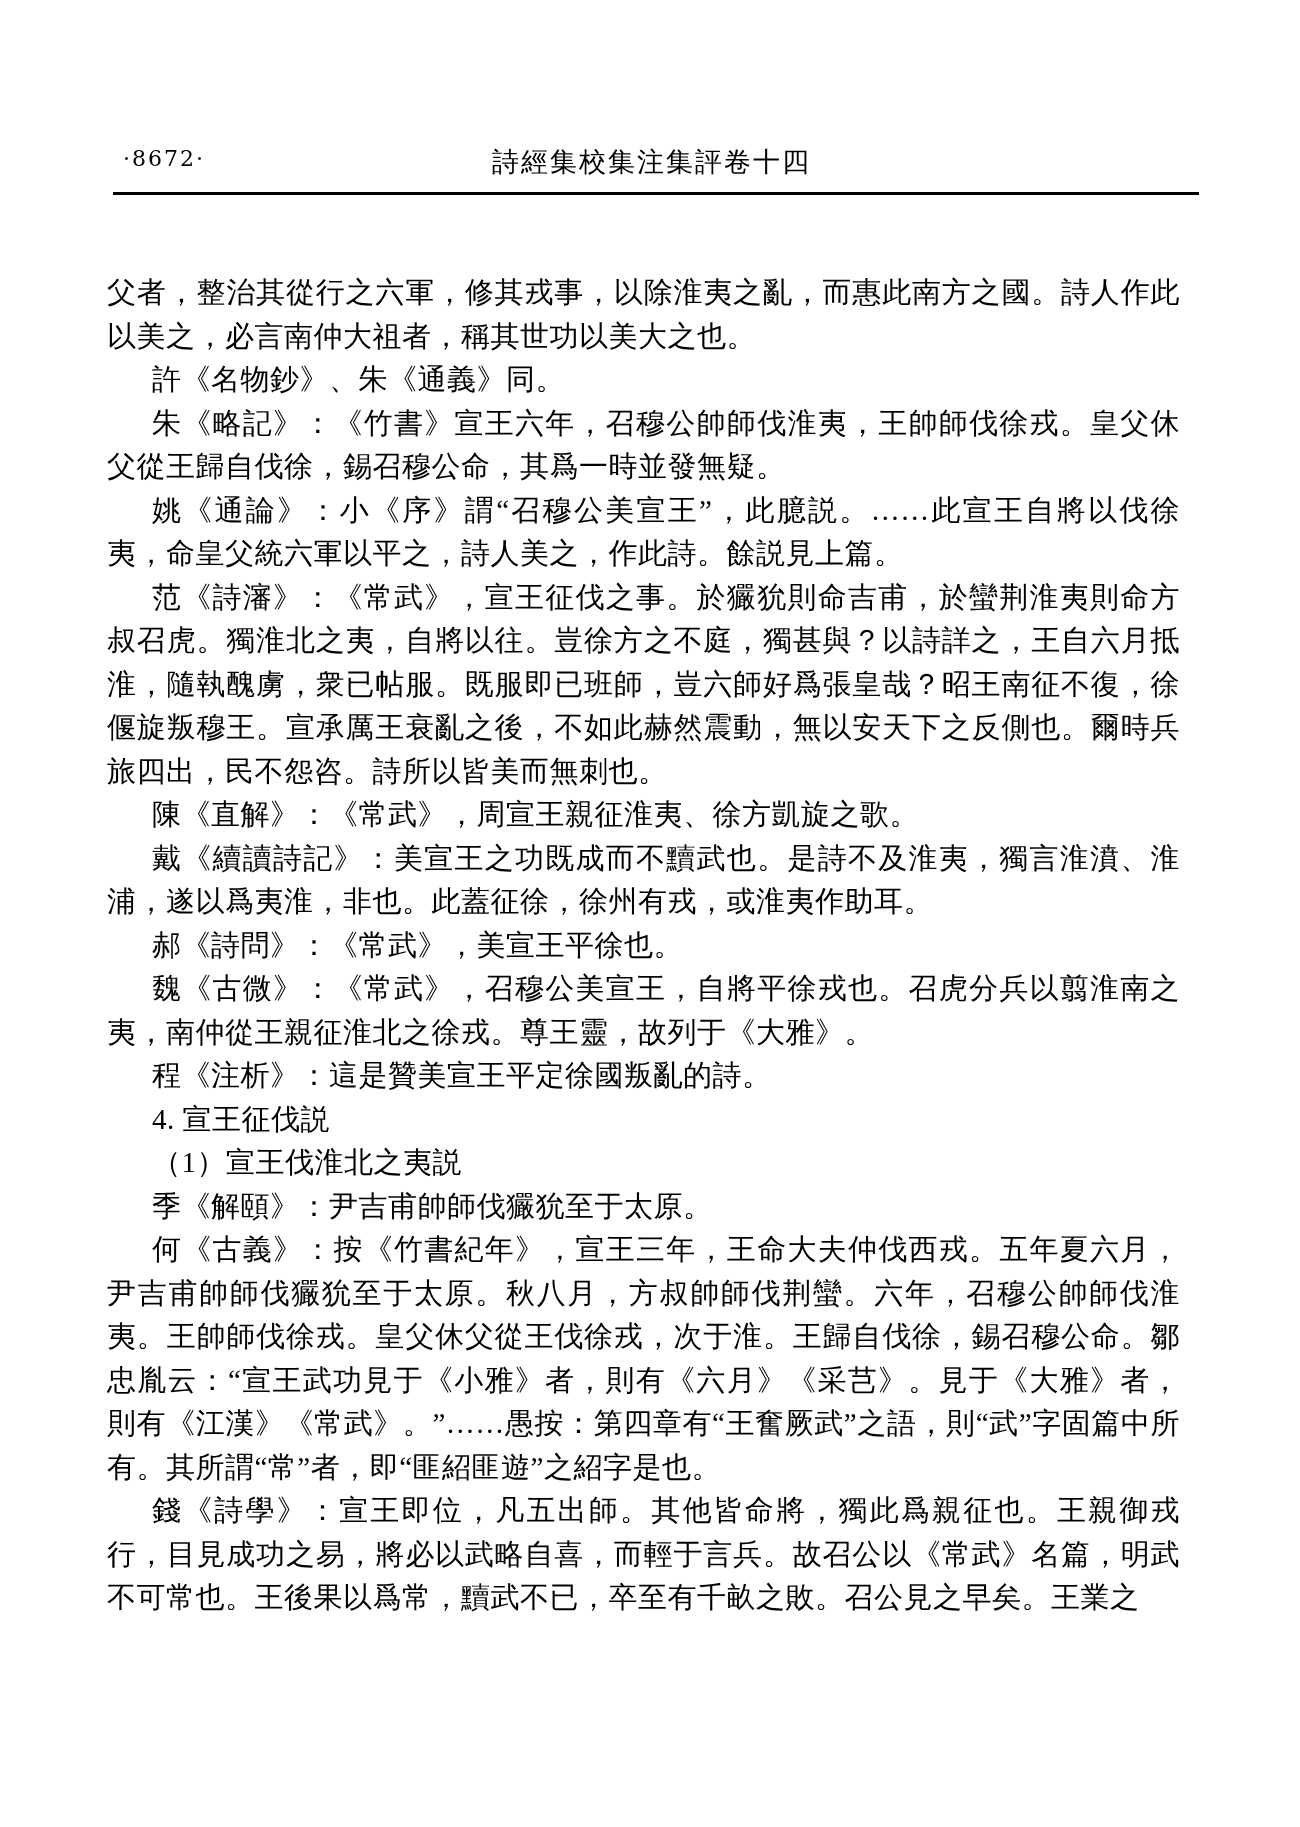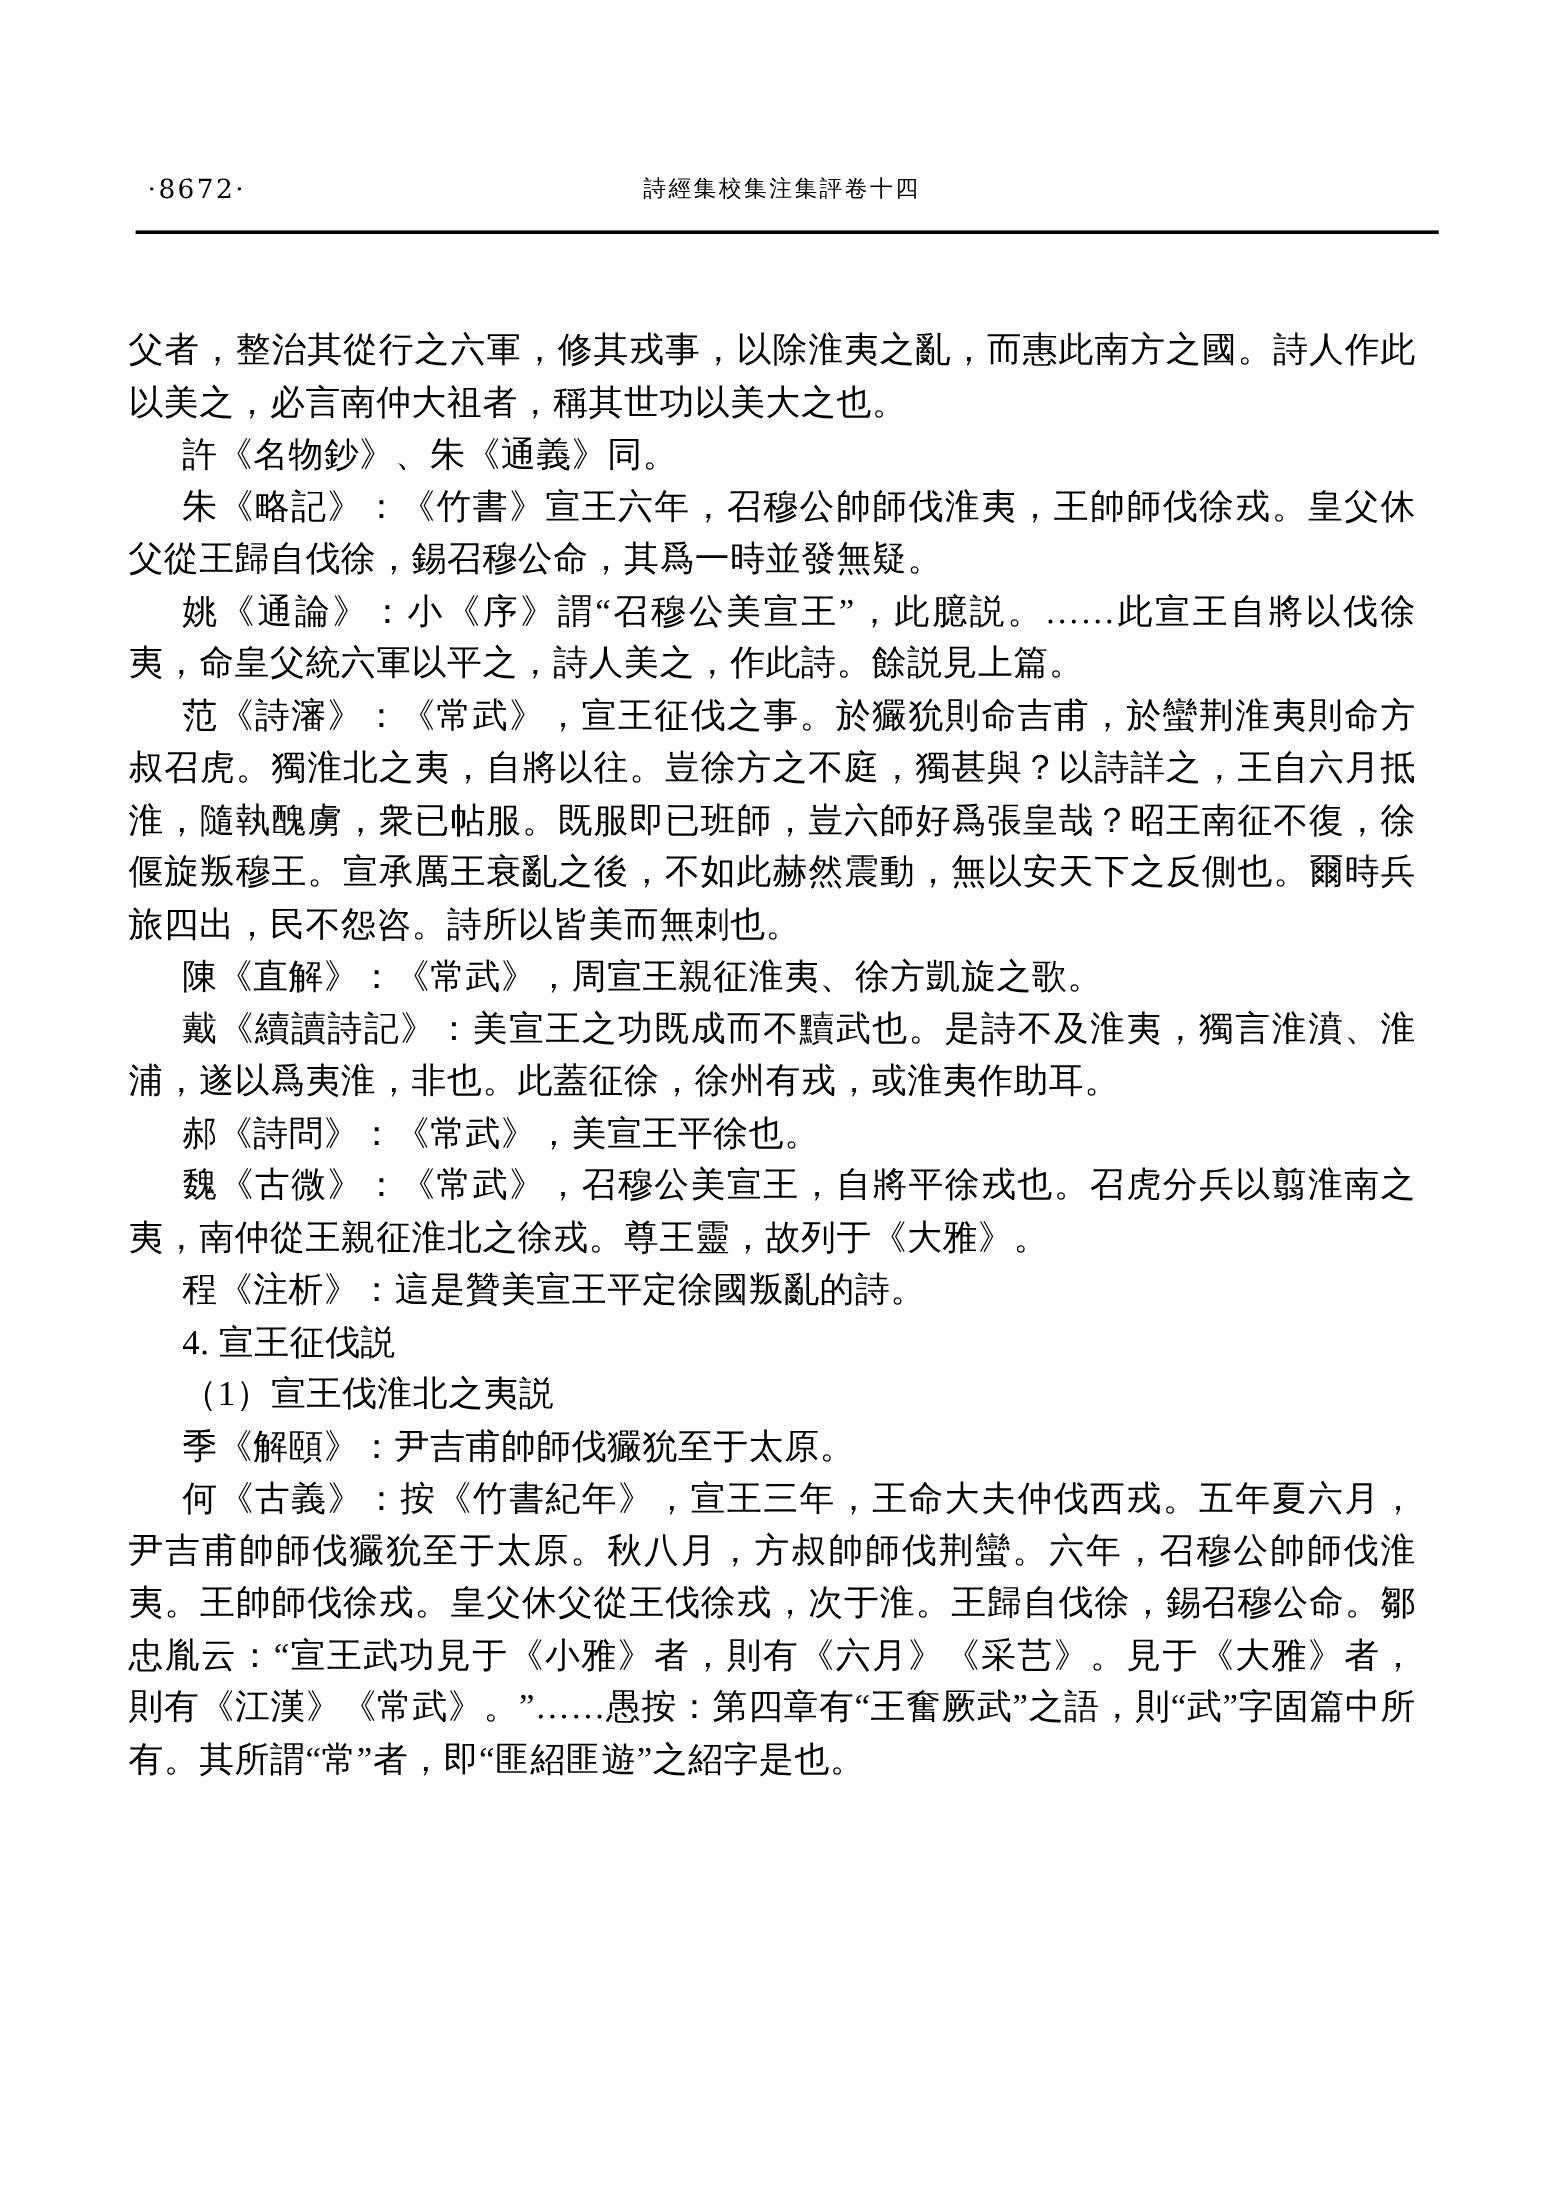"詩經集校集注集評卷十四" .running-title { font-size: 19px -> 27px }
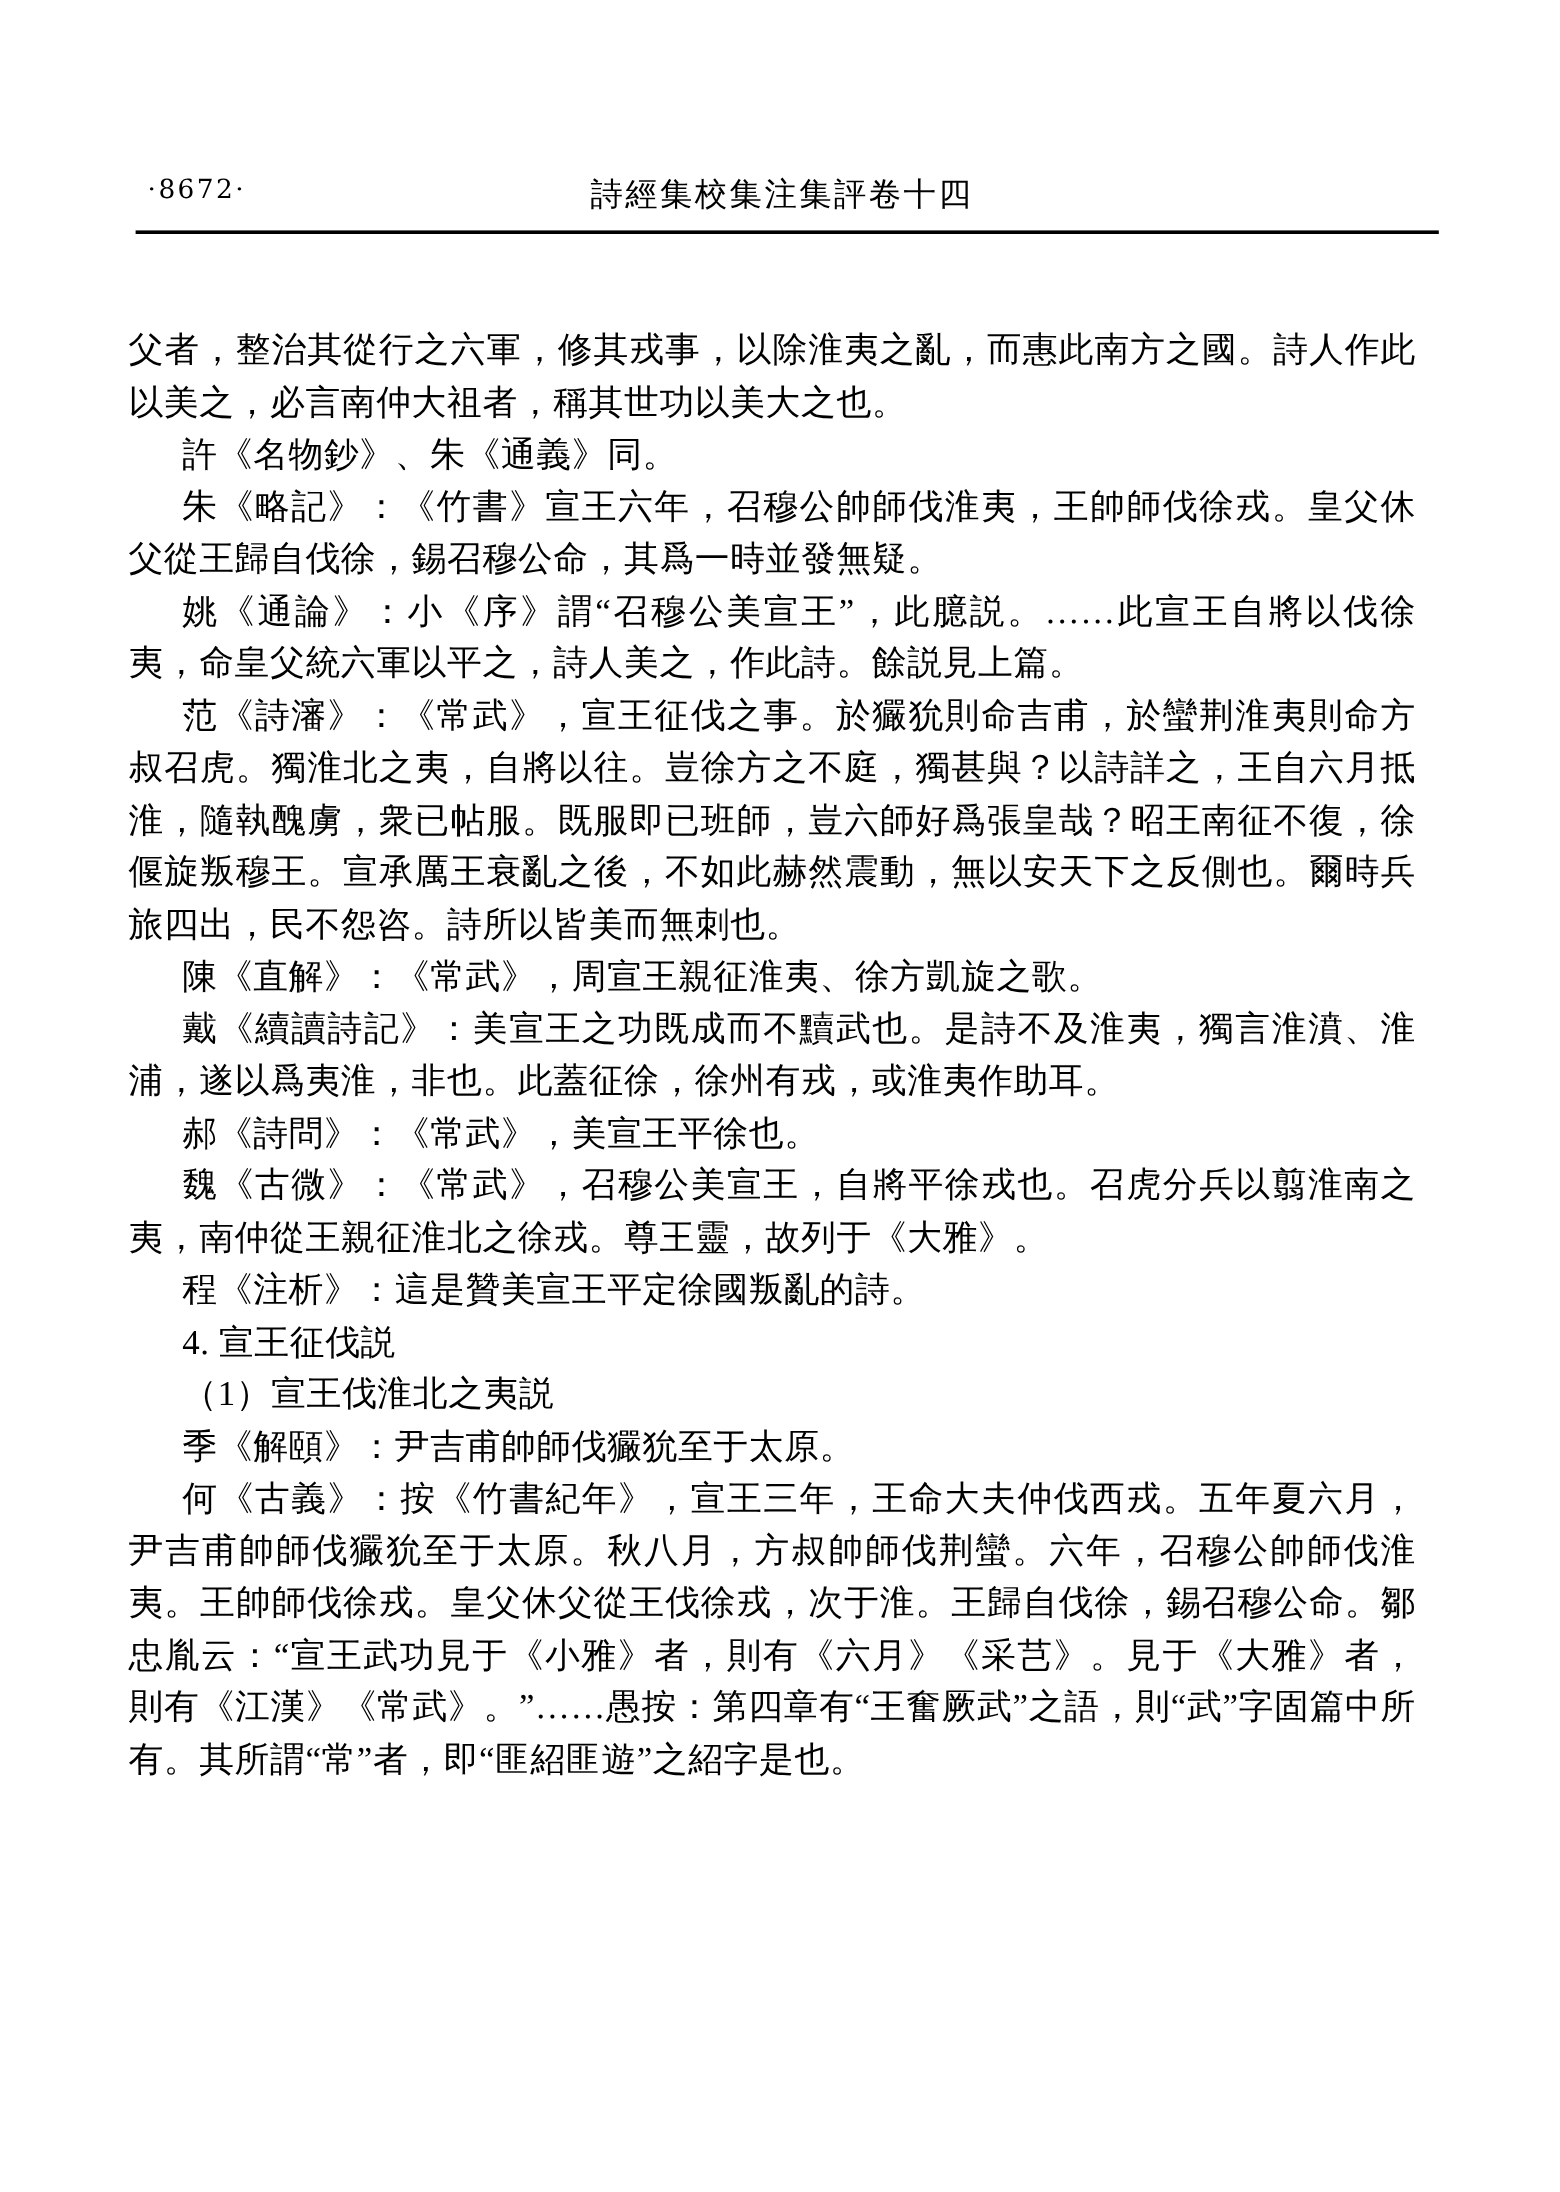"錢《詩學》：宣王即位，凡五出師。其他皆命將，獨此爲親征也。王親御戎行，目見成功之" p { html: none -> <p>錢《詩學》：宣王即位，凡五出師。其他皆命將，獨此爲親征也。王親御戎行，目見成功之易，將必以武略自喜，而輕于言兵。故召公以《常武》名篇，明武不可常也。王後果以爲常，黷武不已，卒至有千畝之敗。召公見之早矣。王業之</p> }
